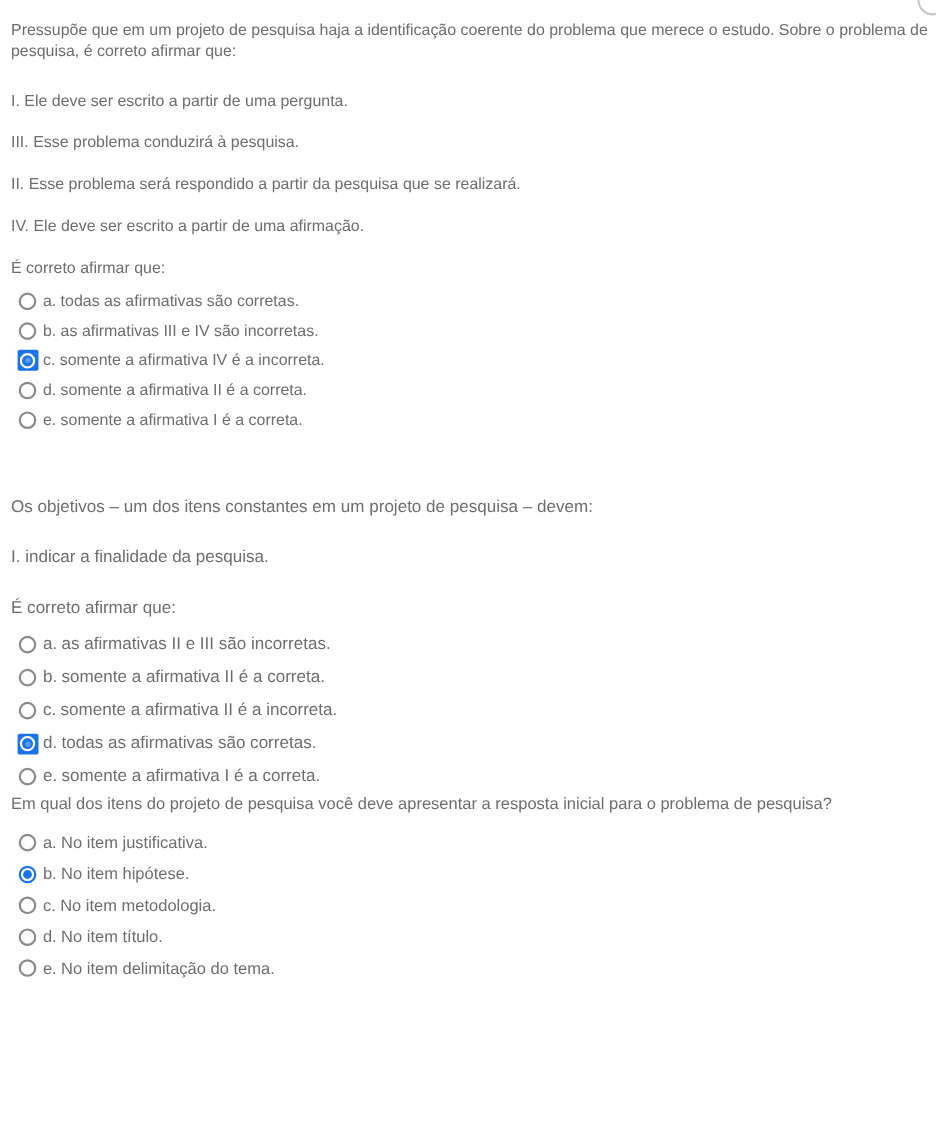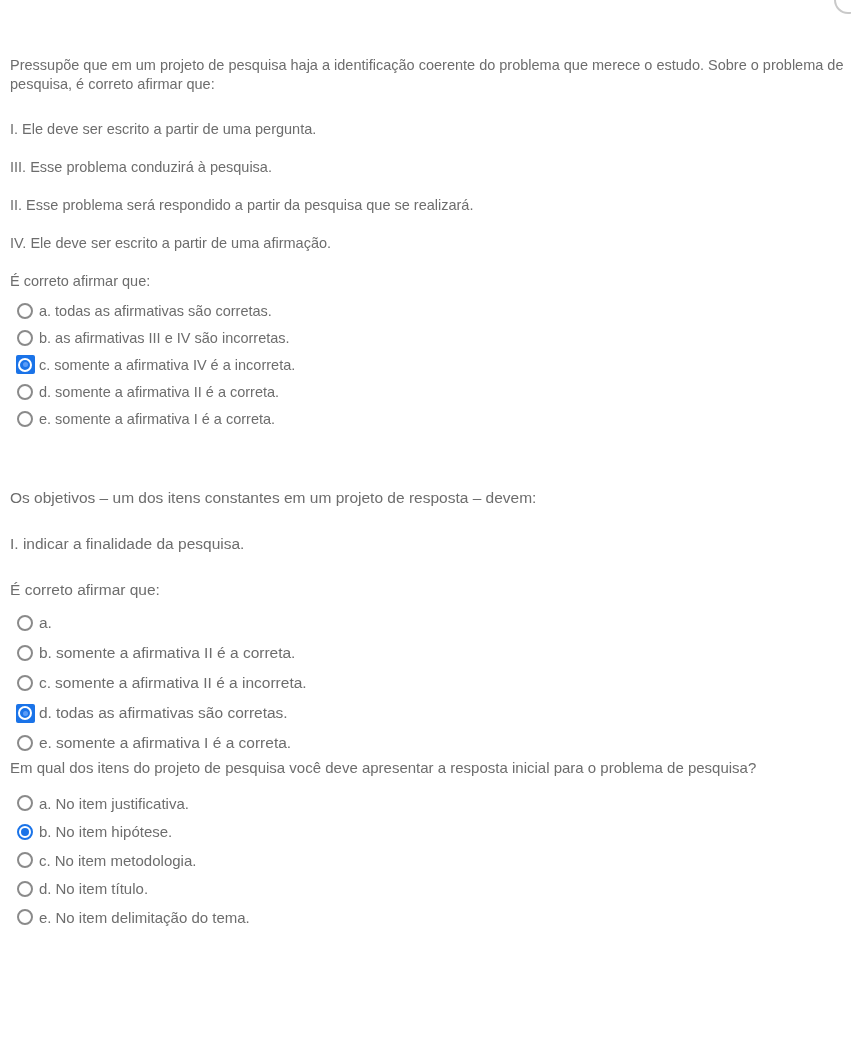"Pressupõe que em um projeto" .q1 { margin-top: 48px -> none; padding-top: 8px -> 19px }
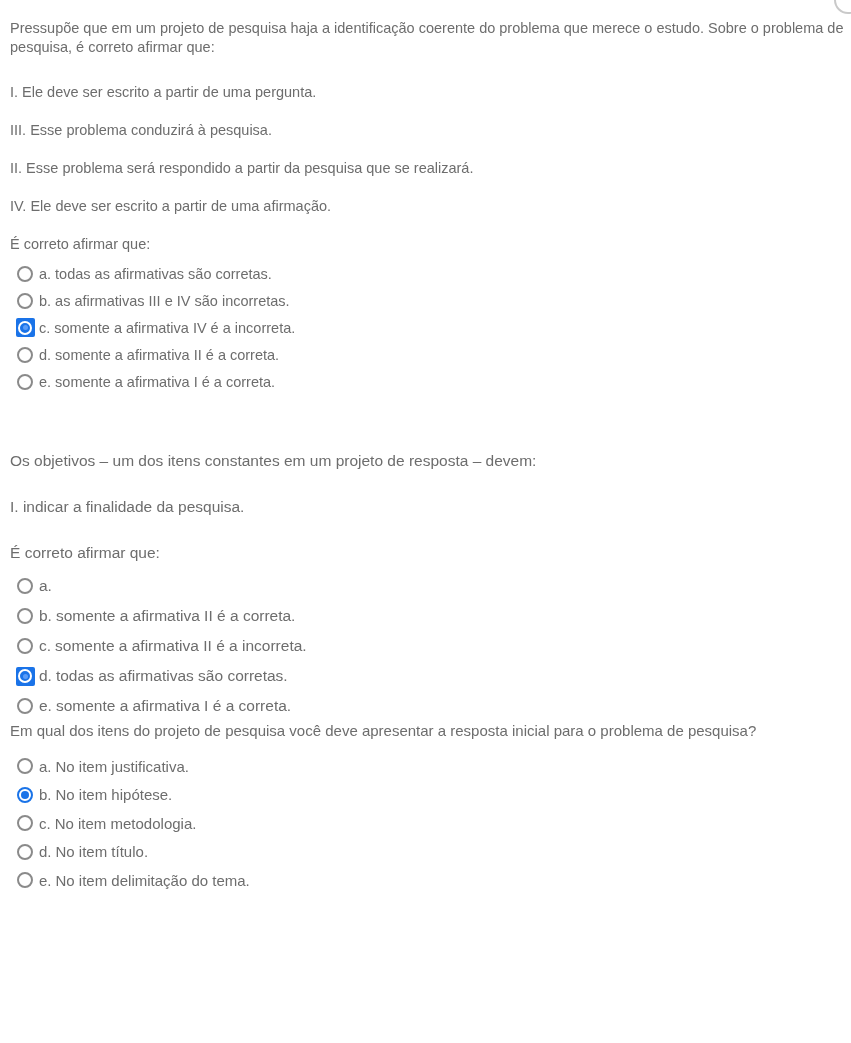"Os objetivos – um dos" p.stmt { text: resposta -> pesquisa }
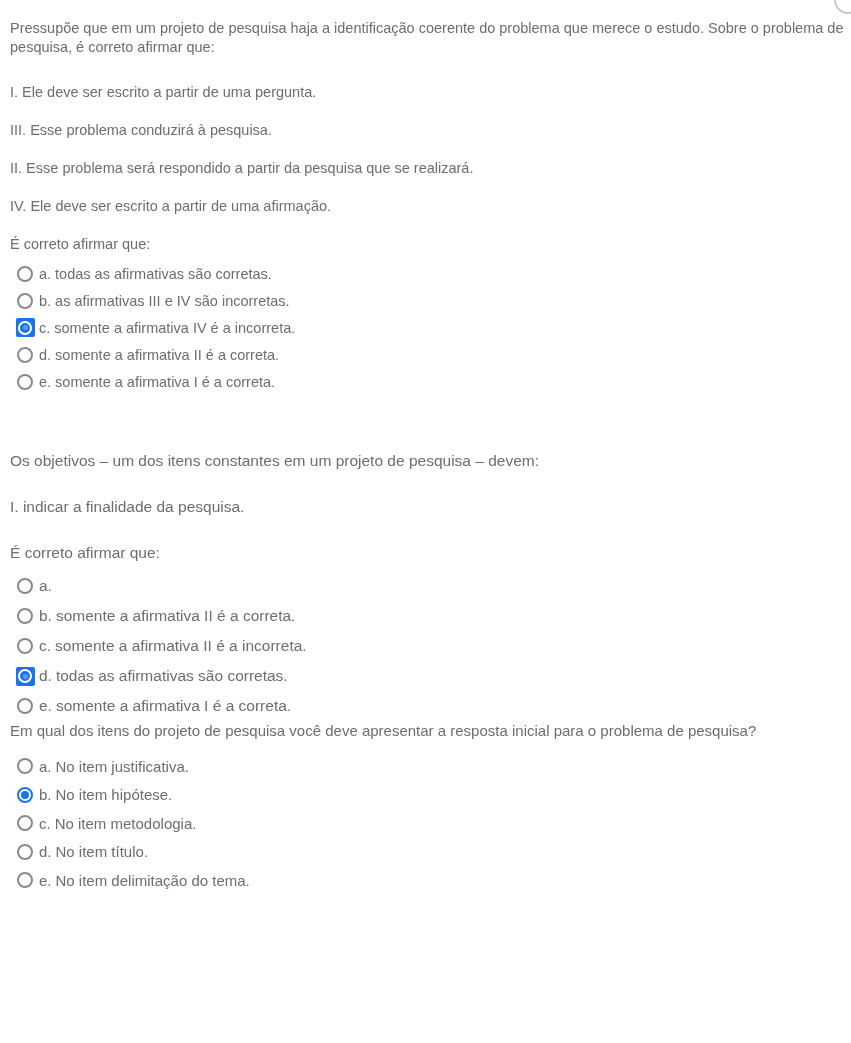"as afirmativas II e III" span.otext { html: none -> <span>as afirmativas II e III são incorretas.</span> }
